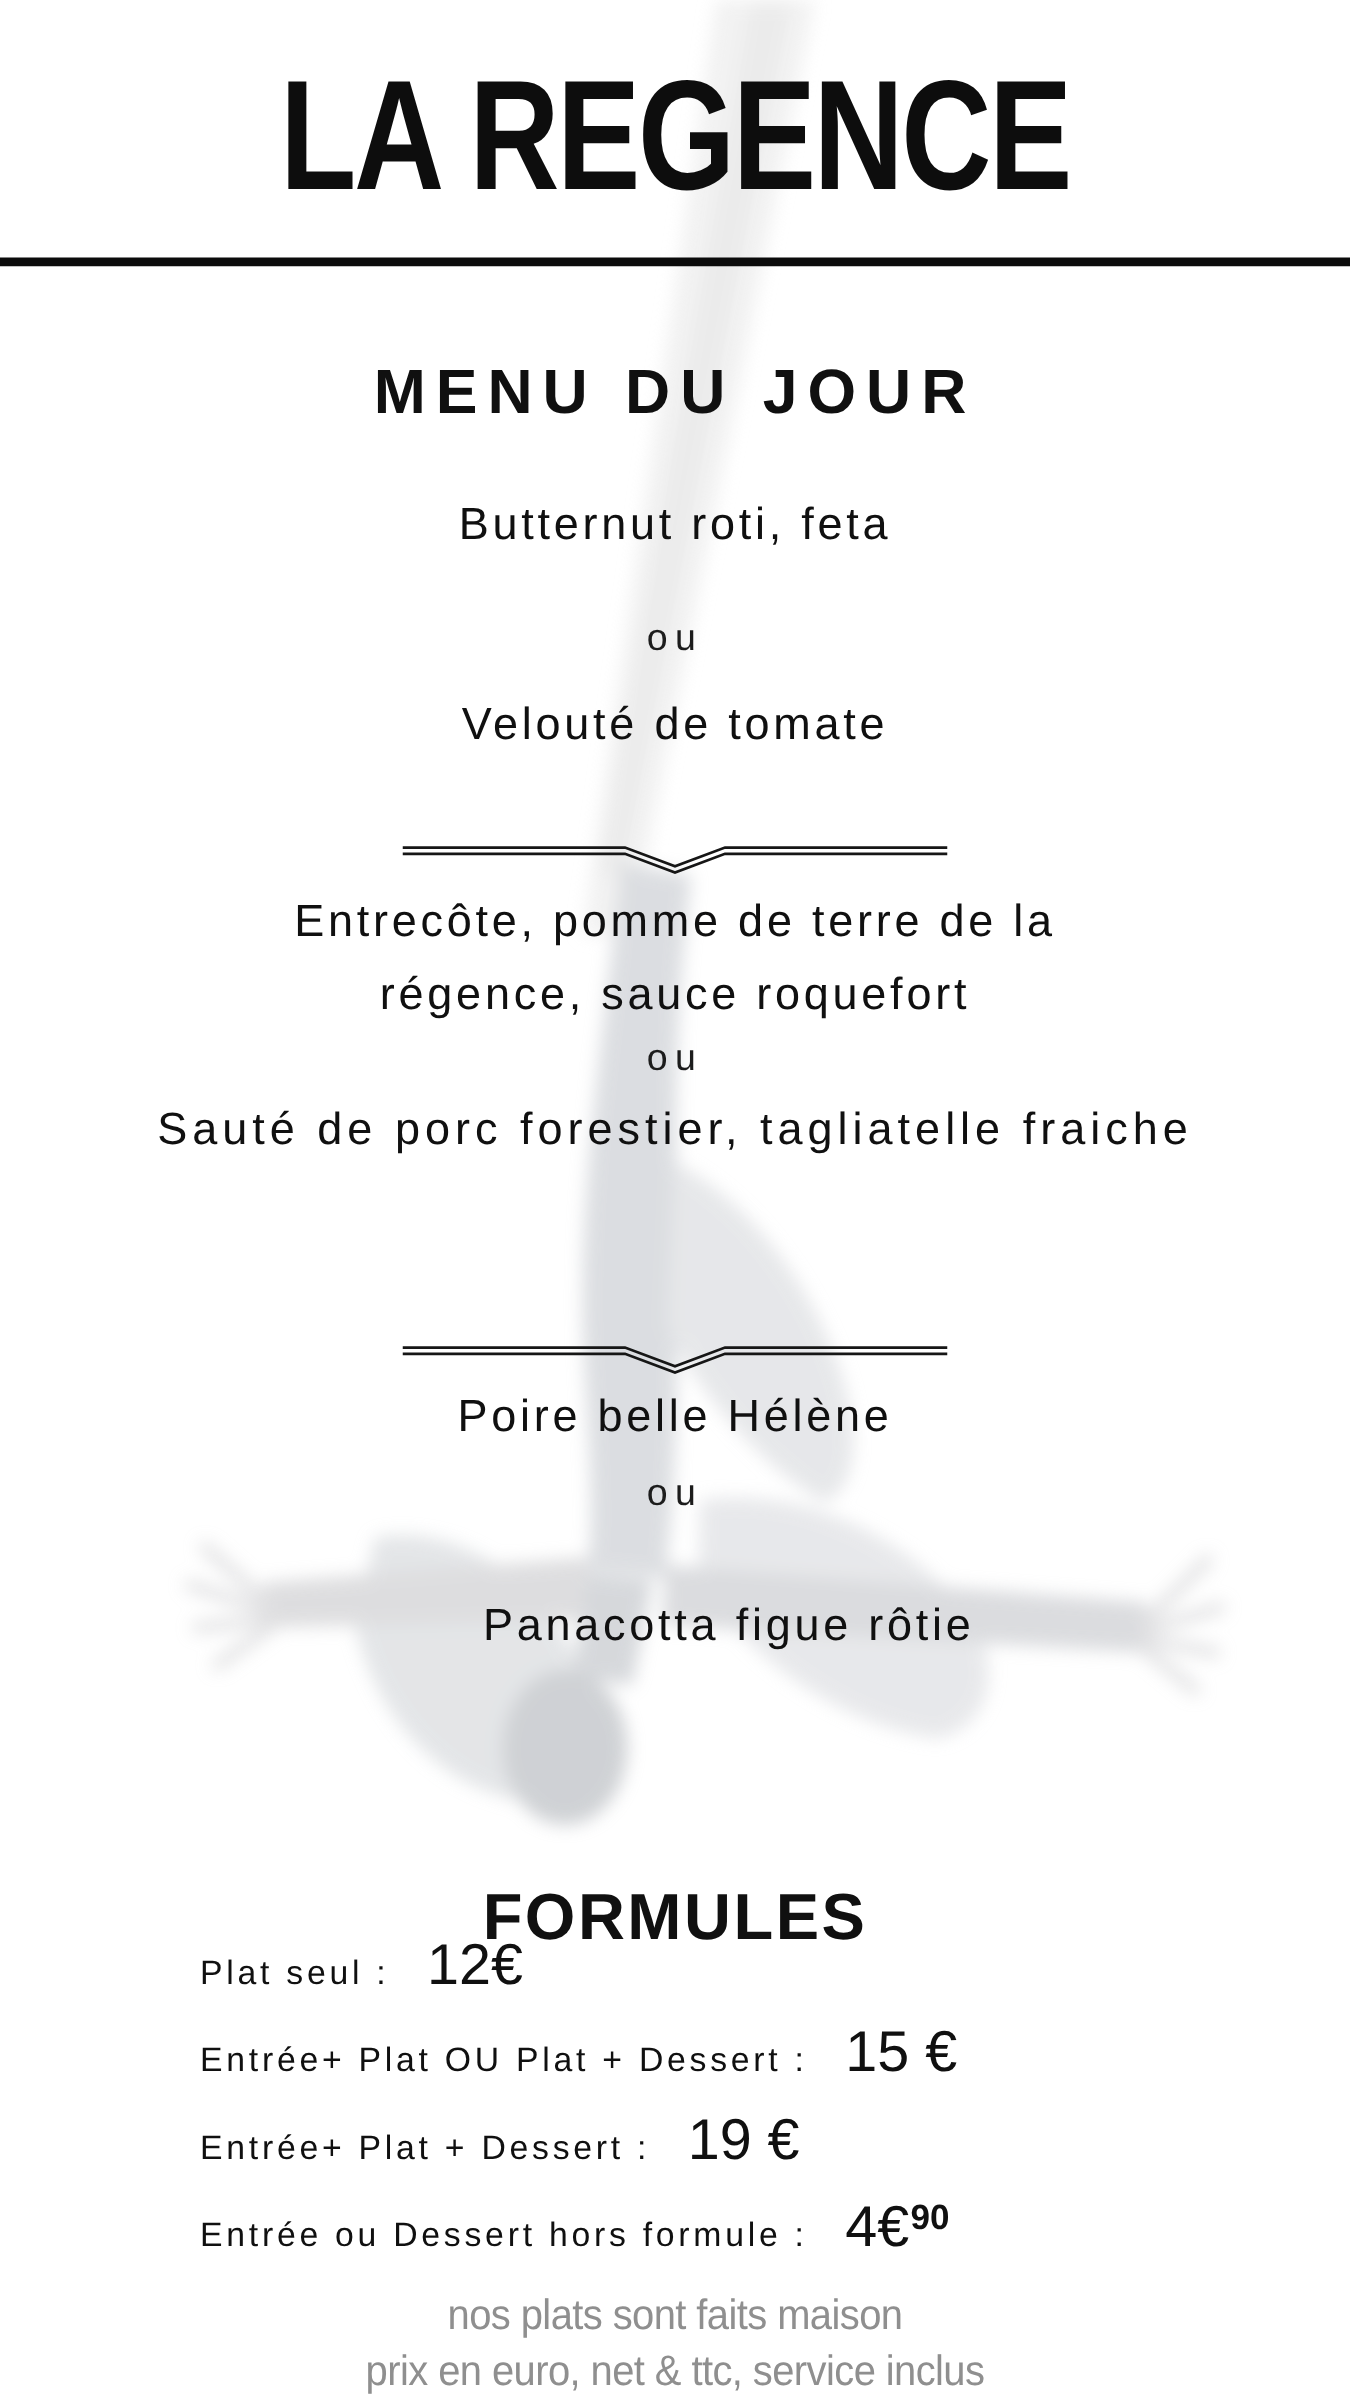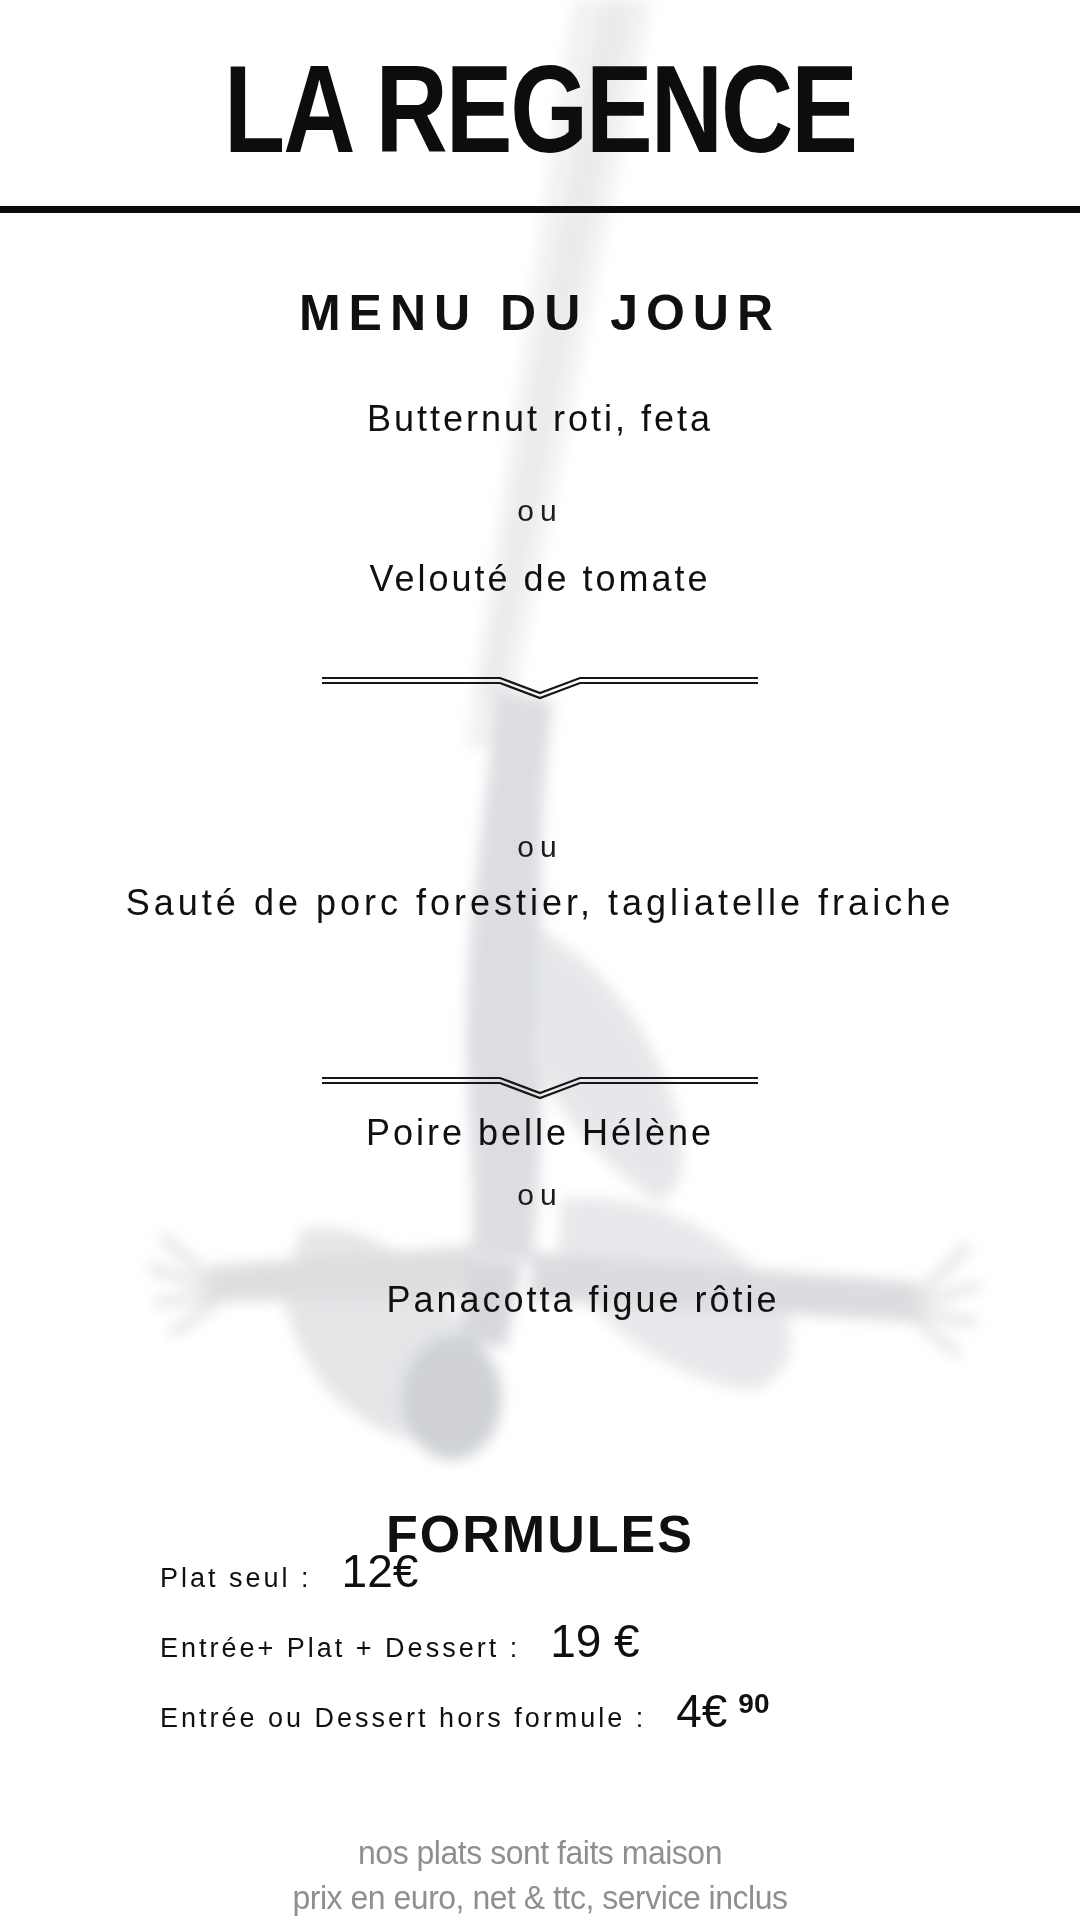"Entrecôte, pomme de terre de" div.layer { html: none -> <div> <span>Entrecôte, pomme de terre de la</span><br> <span>régence, sauce roquefort</span> </div> }
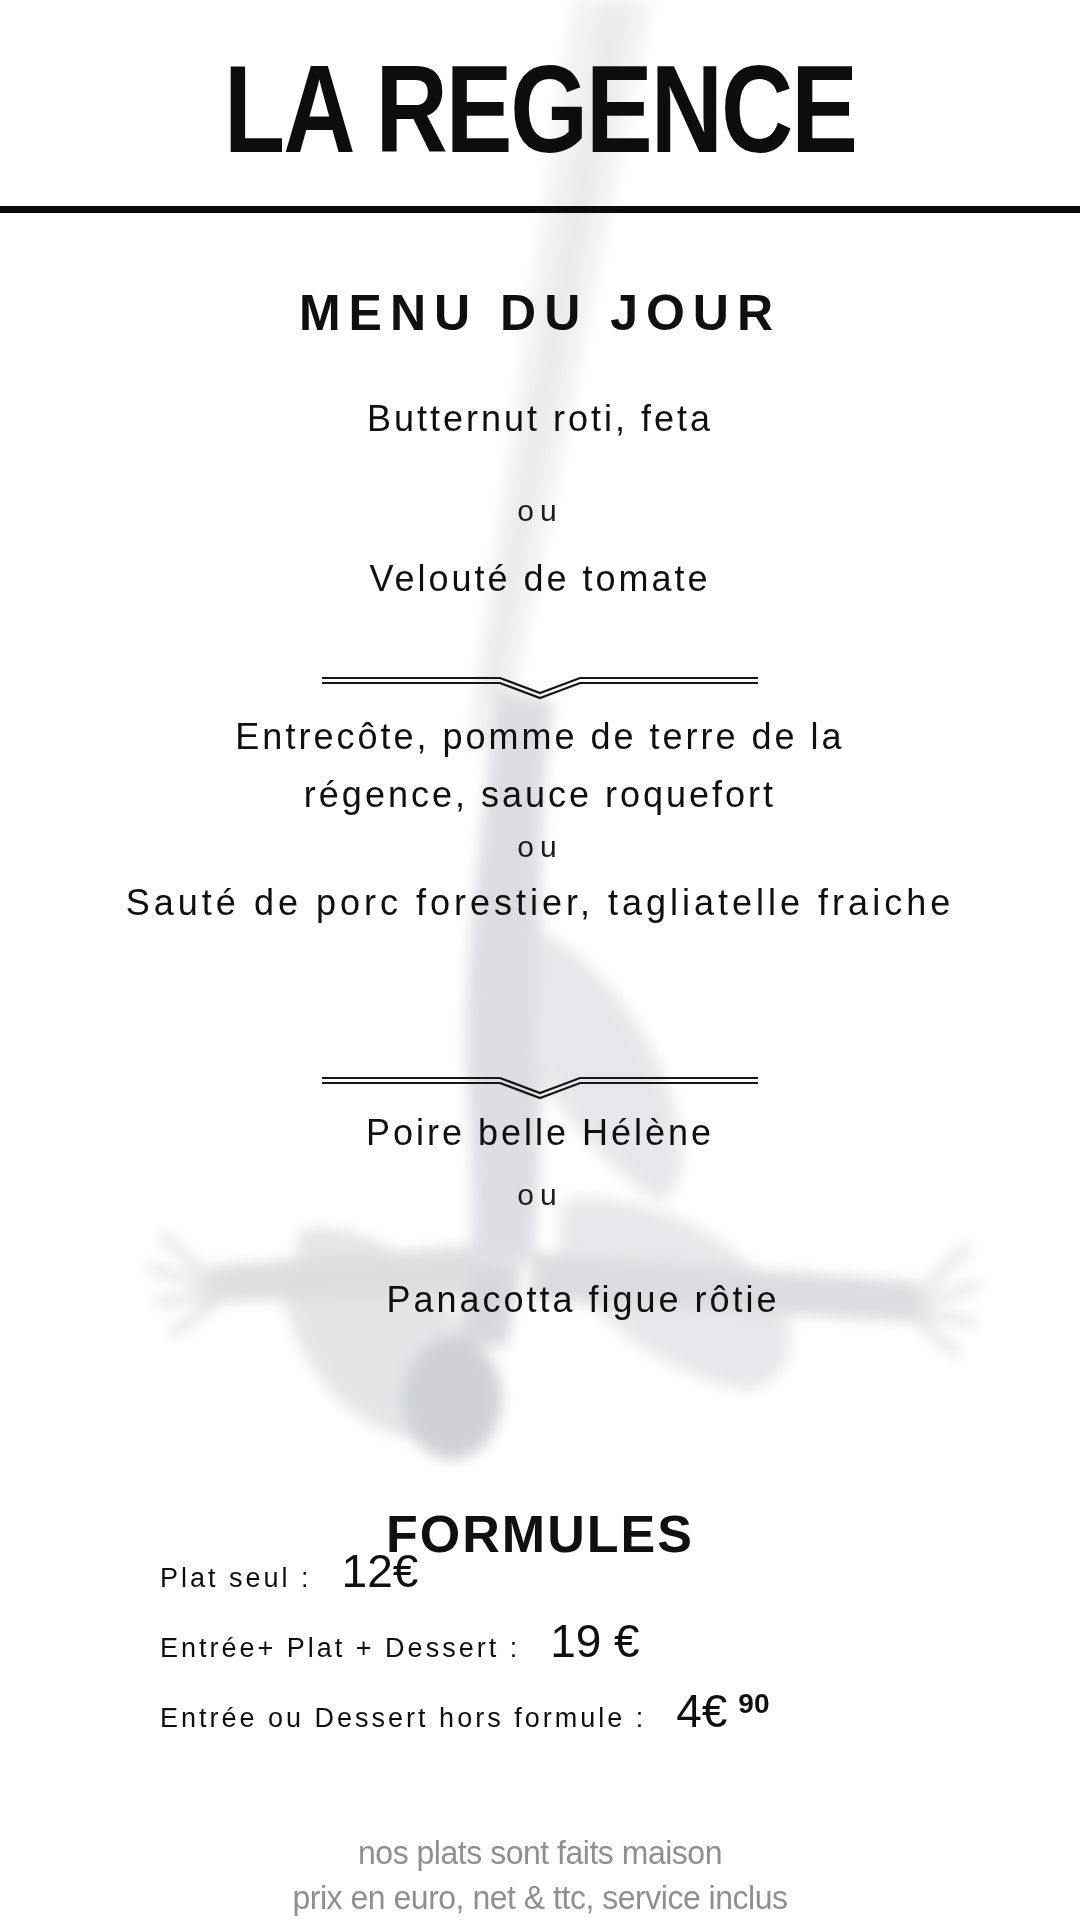"Entrée+ Plat OU Plat +" div.f-row { html: none -> <div> <span>Entrée+ Plat OU Plat + Dessert :</span> <span>15 €</span> </div> }
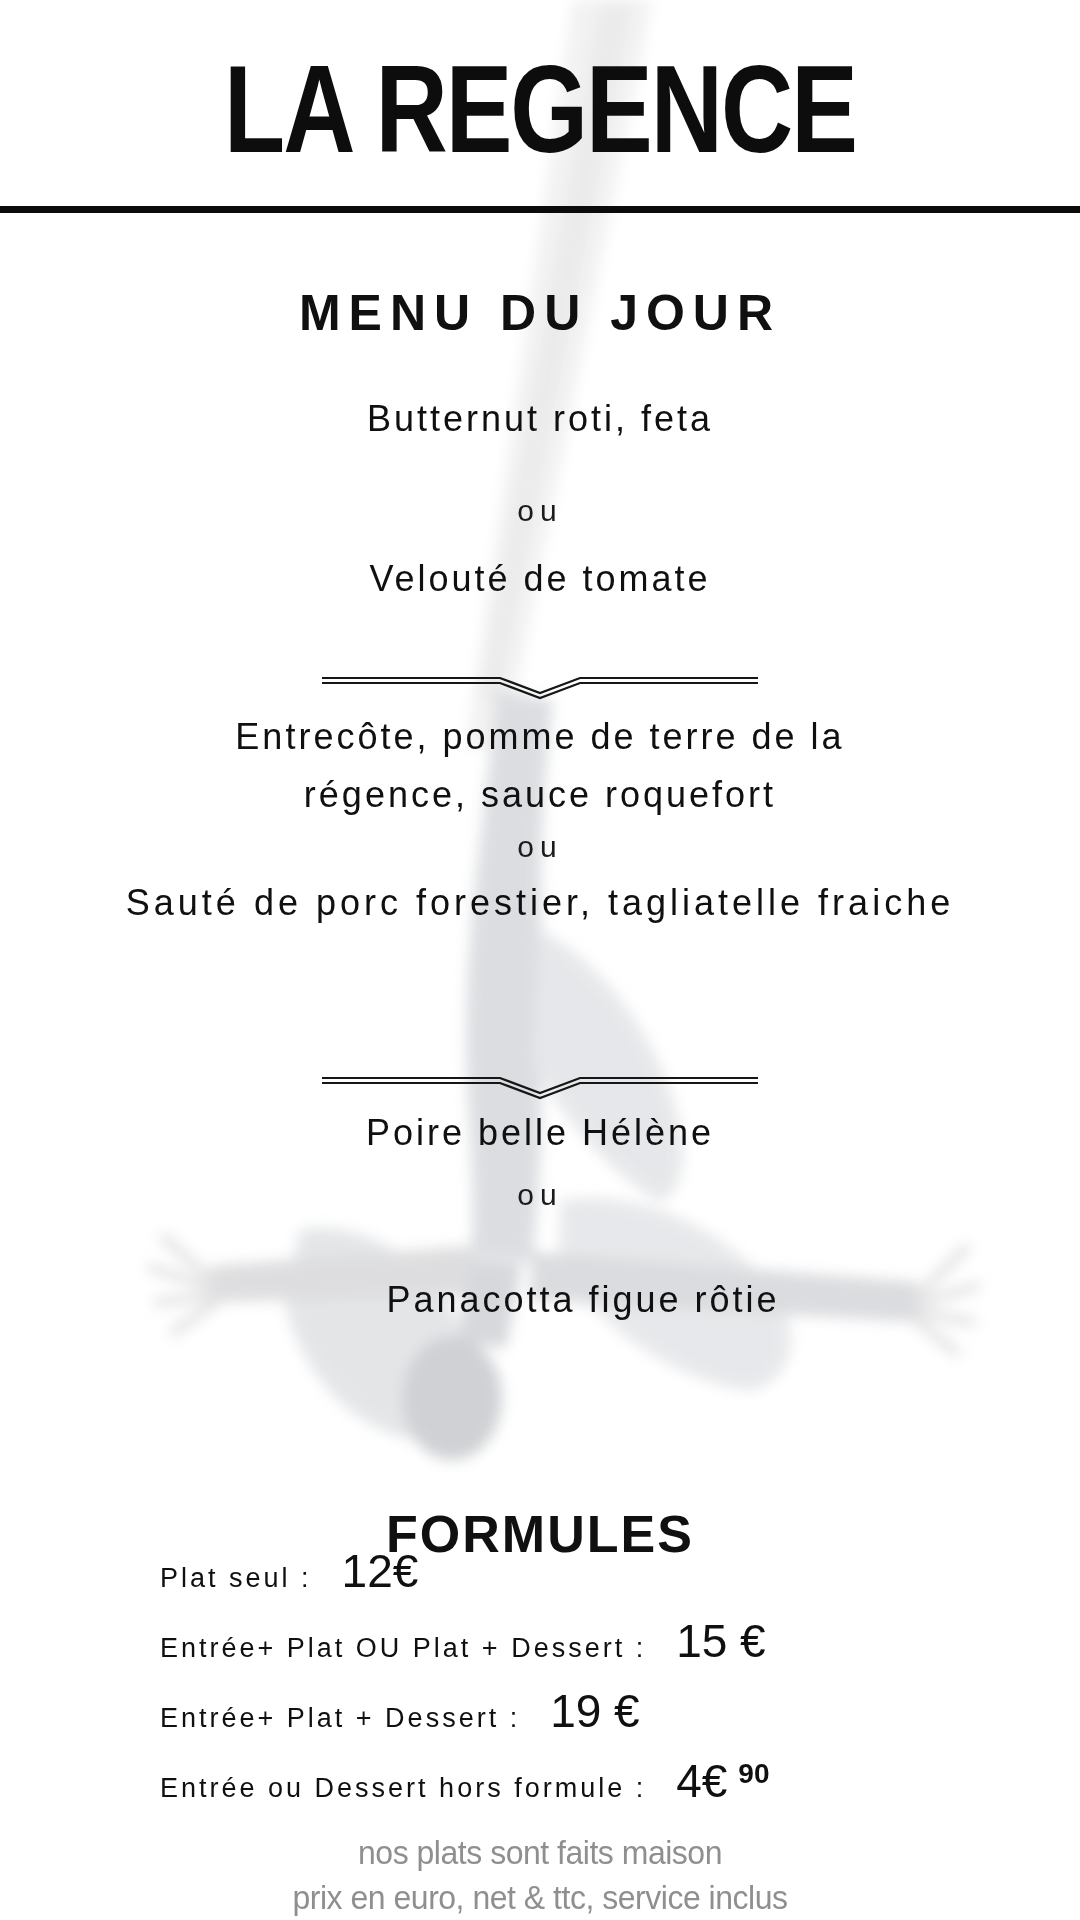"90" .f-cents { margin-left: 11px -> 1px }
